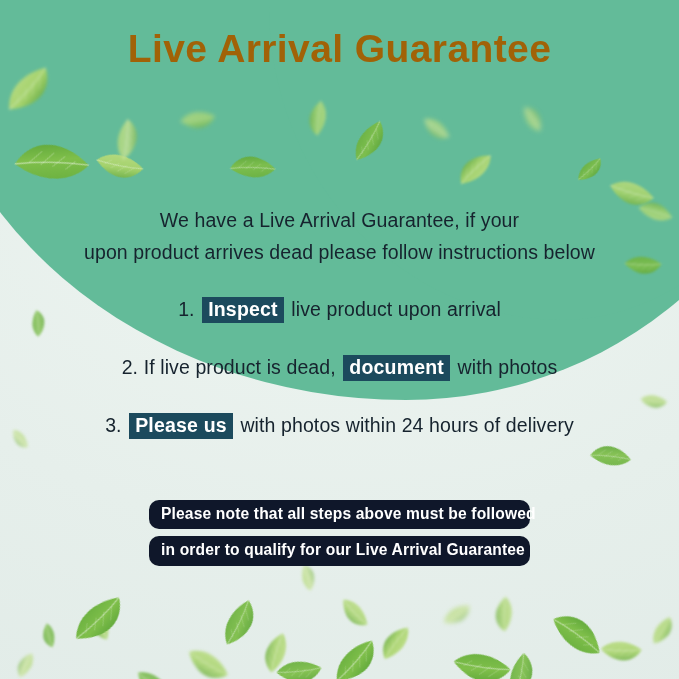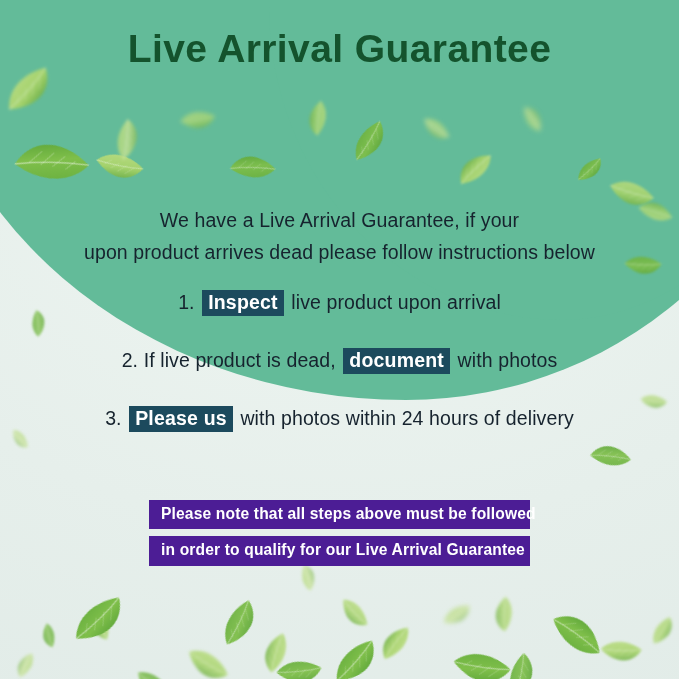"Live Arrival Guarantee" .title { color: #14532d -> #a16207 }
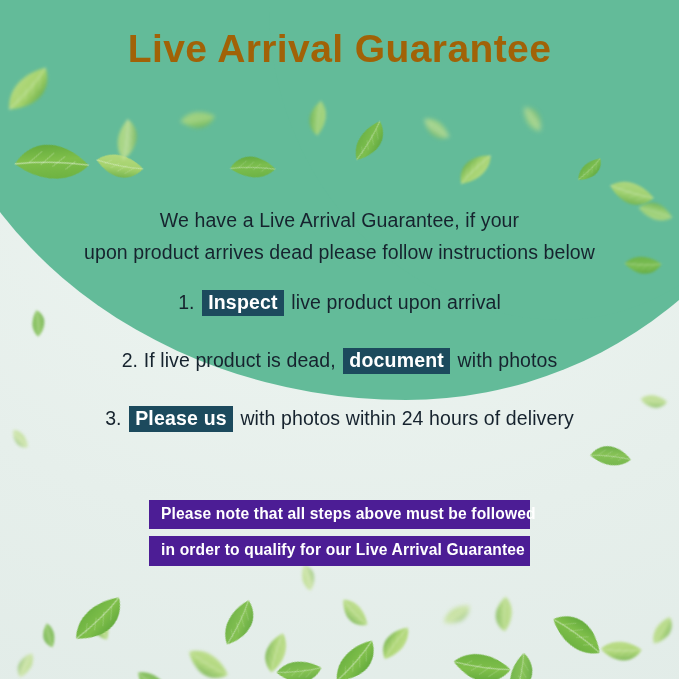"1. Inspect live product upon" .steps { margin-top: 22px -> 29px }
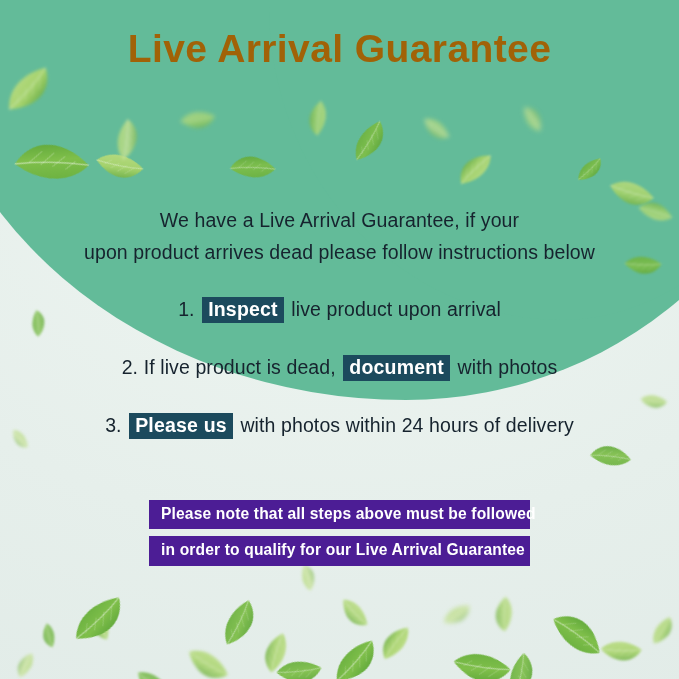"Please note that all steps" .notice-line { background: #4c1d95 -> #0f172a; border-radius: none -> 10px }
